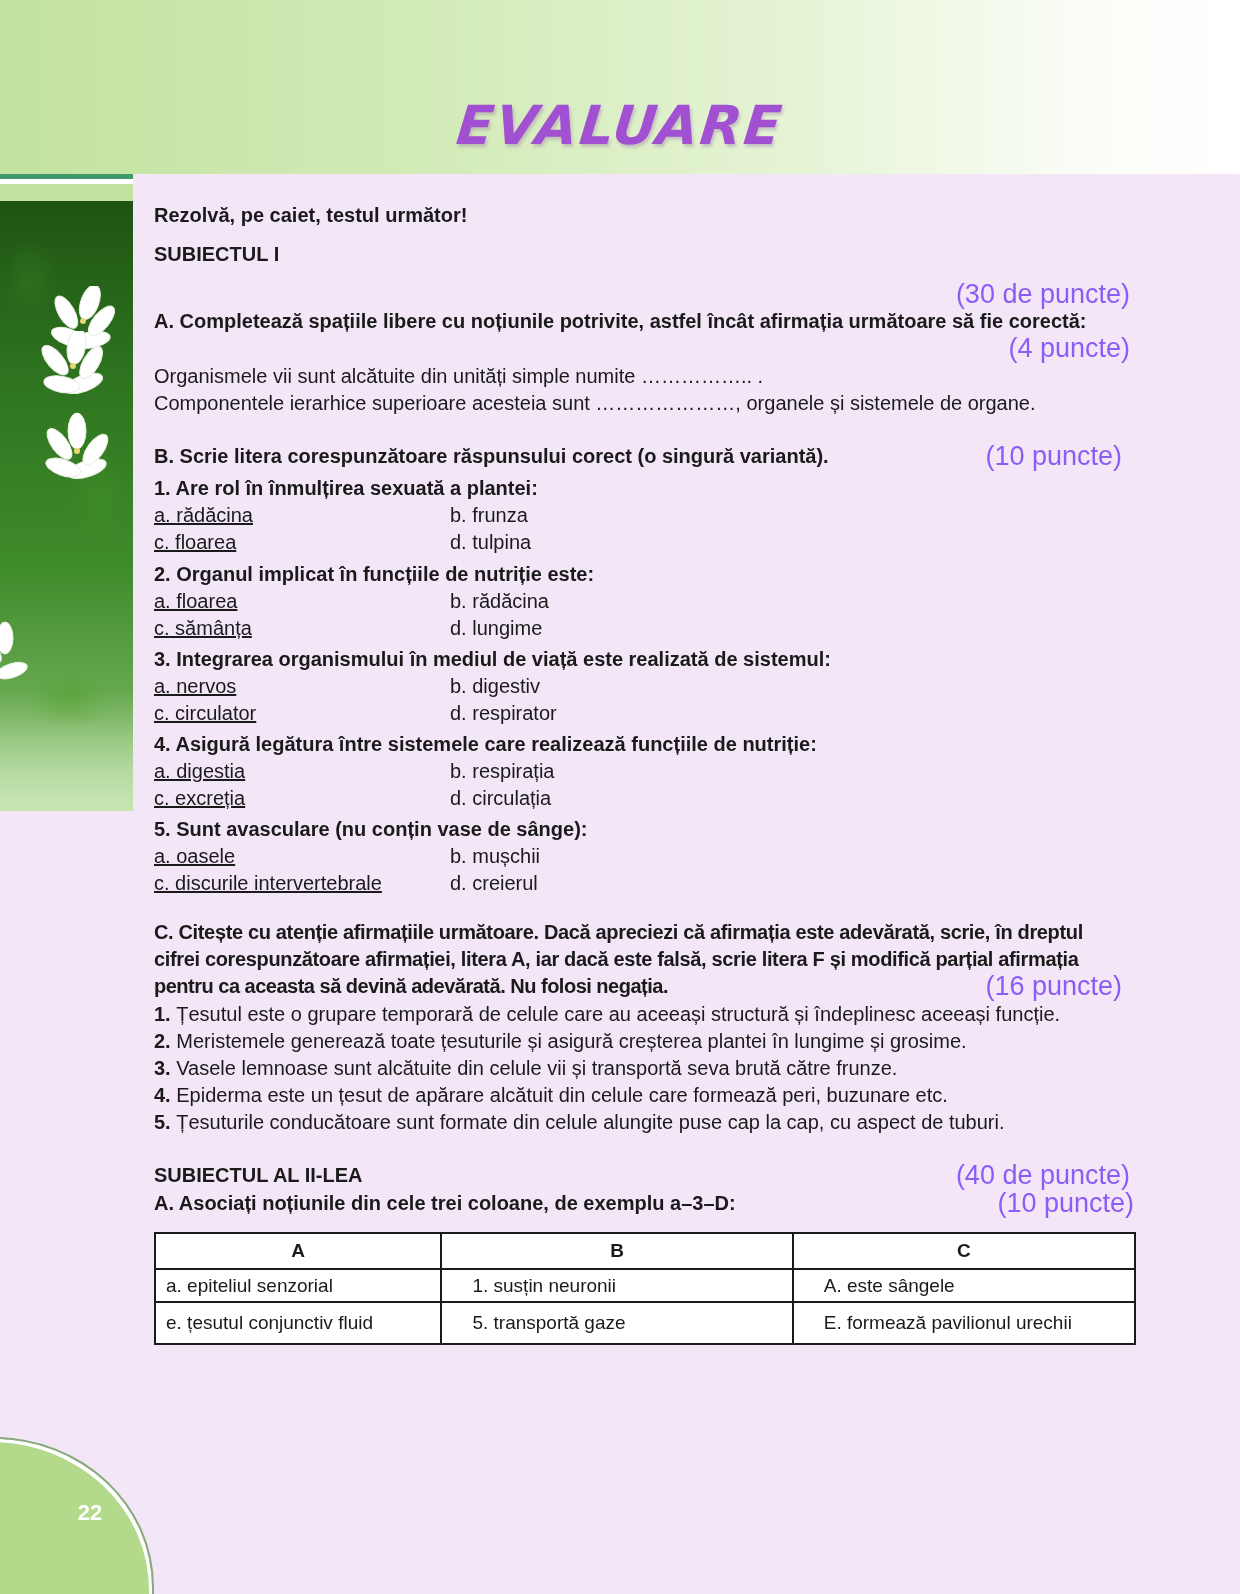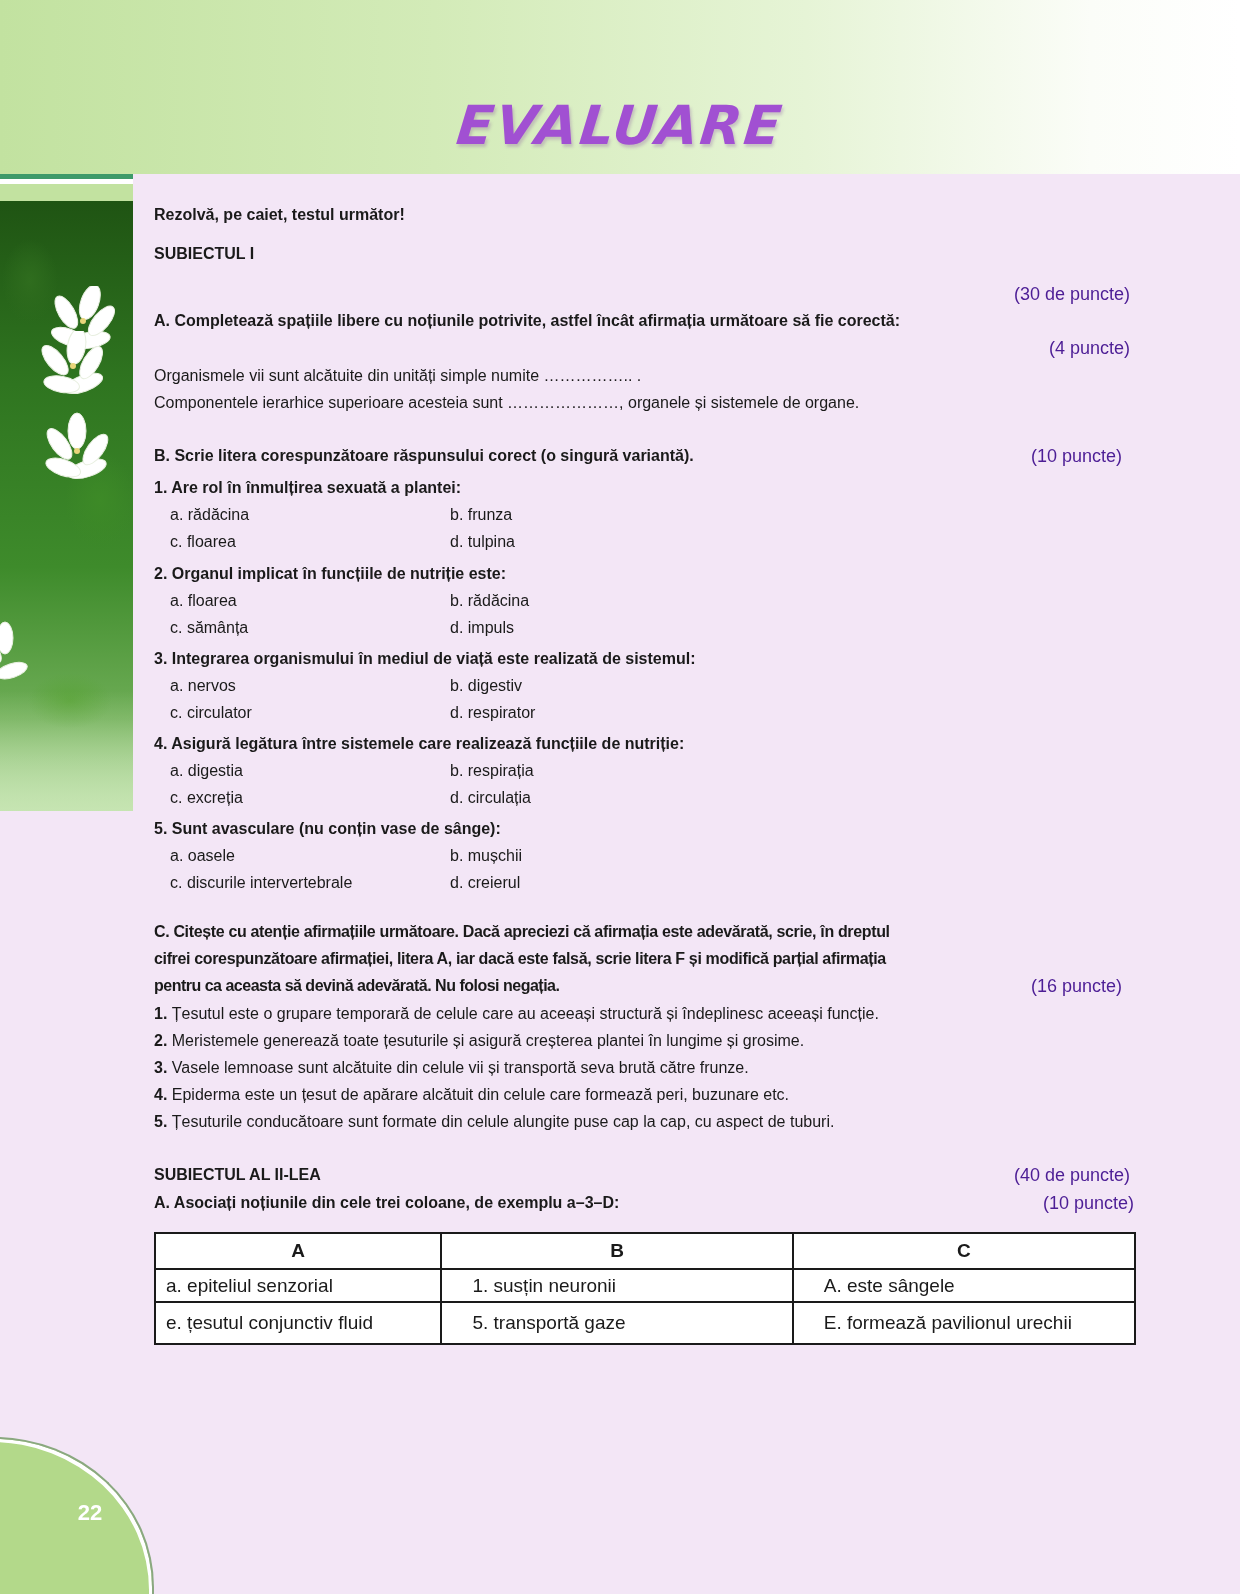"Rezolvă, pe caiet, testul următor!" .t { font-size: 16px -> 20px }
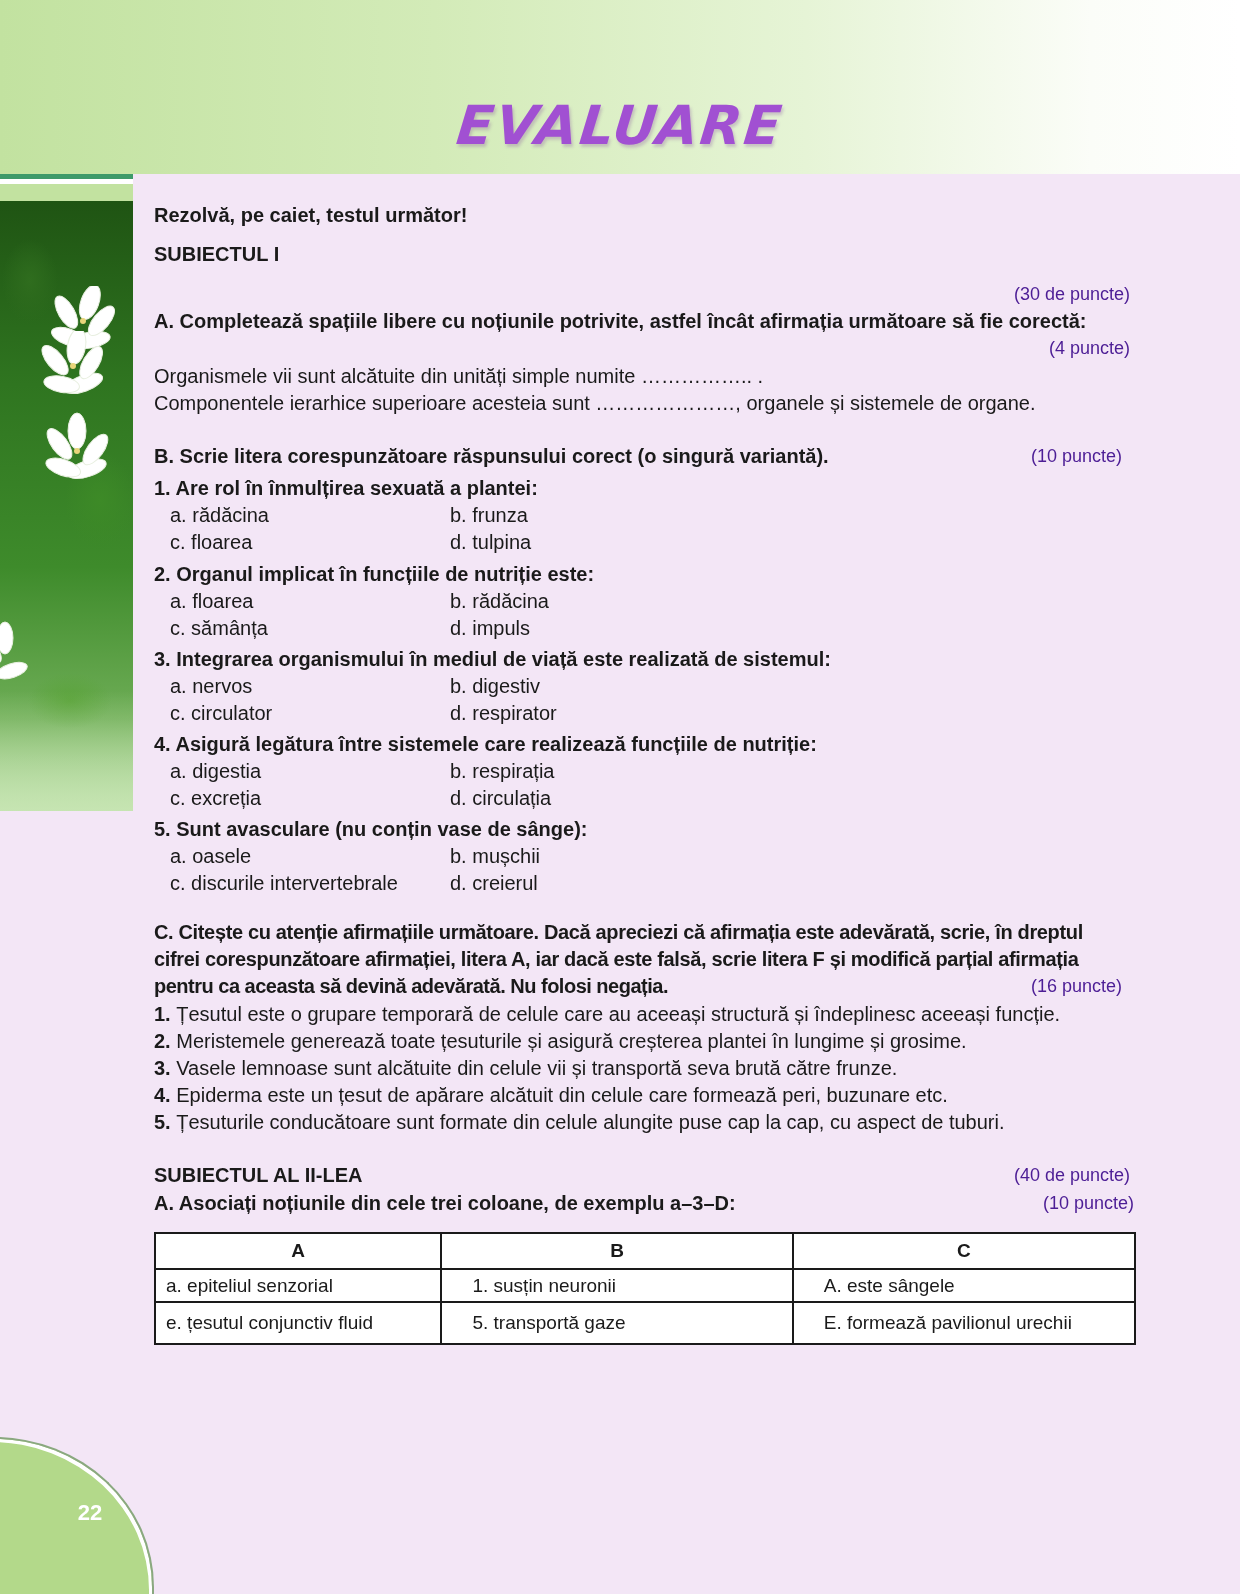"(30 de puncte)" .pts { color: #4c1d95 -> #8b5cf6; font-size: 18px -> 27px }
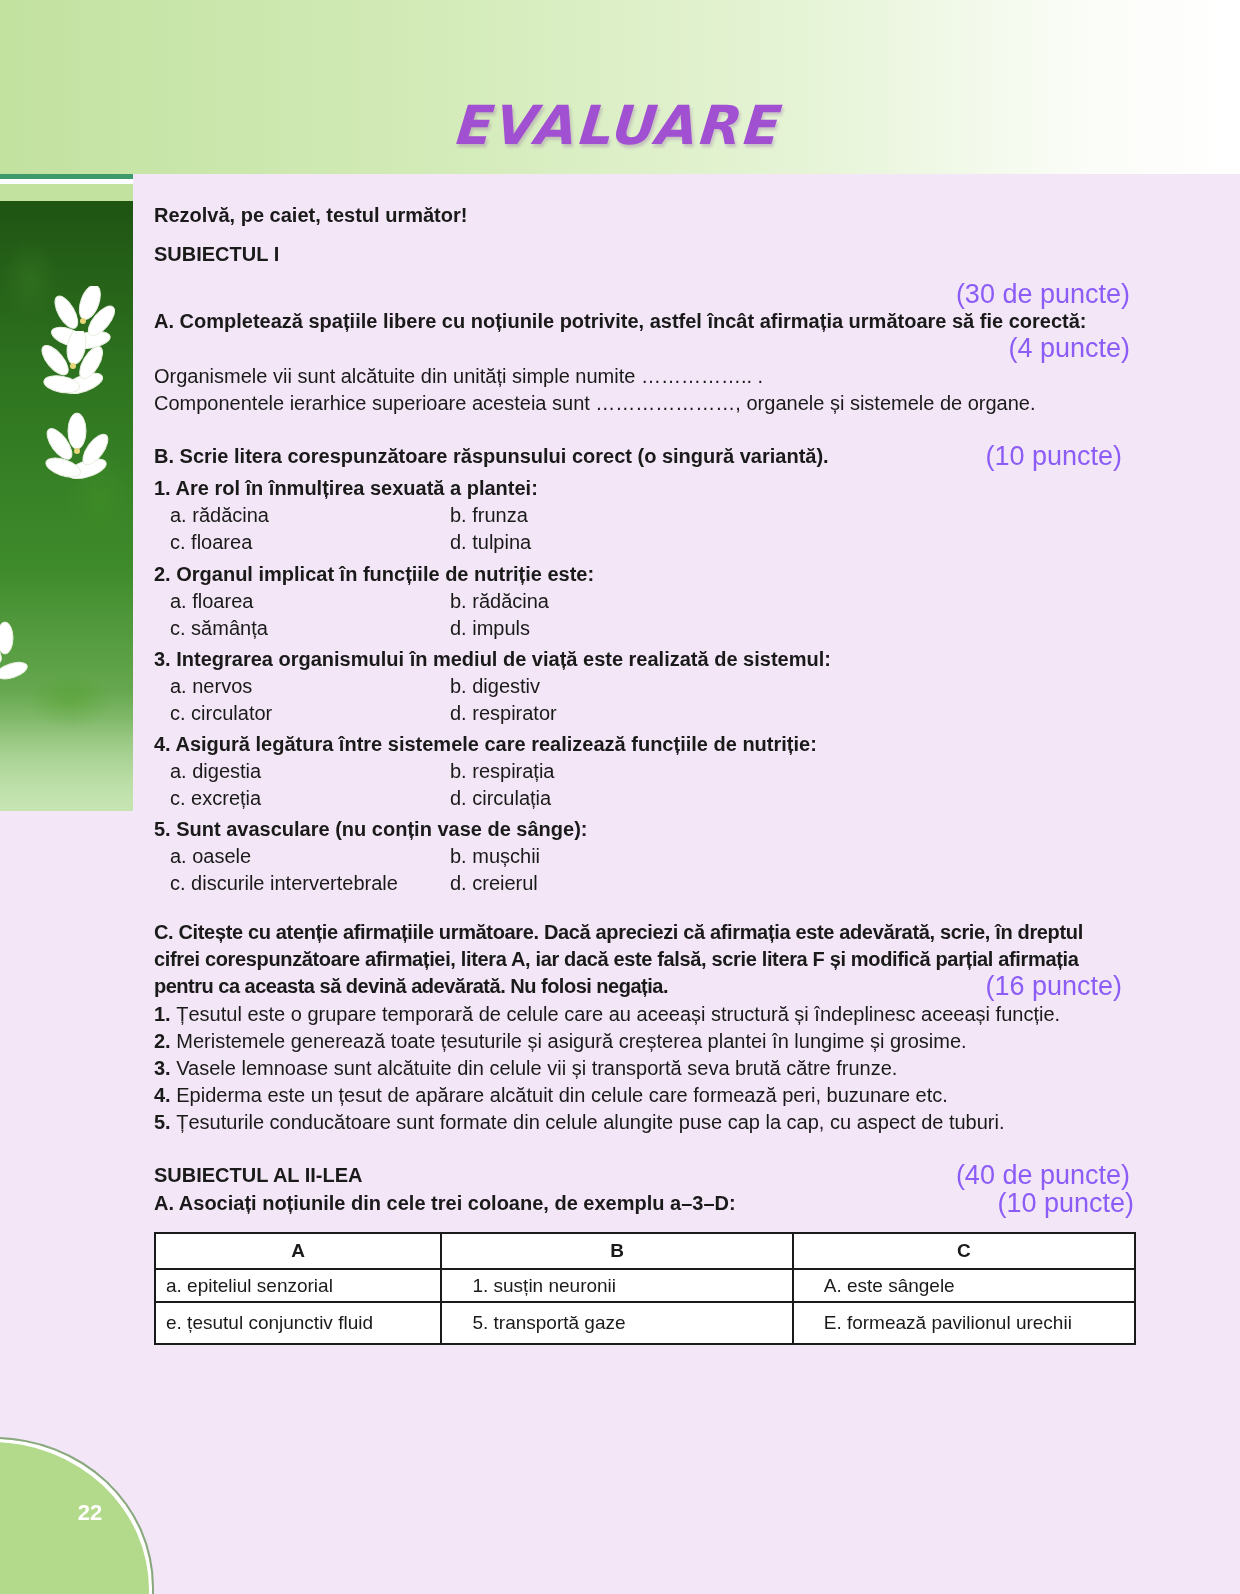"a. rădăcina" .opt-a { left: 16px -> 0; text-decoration: none -> underline }
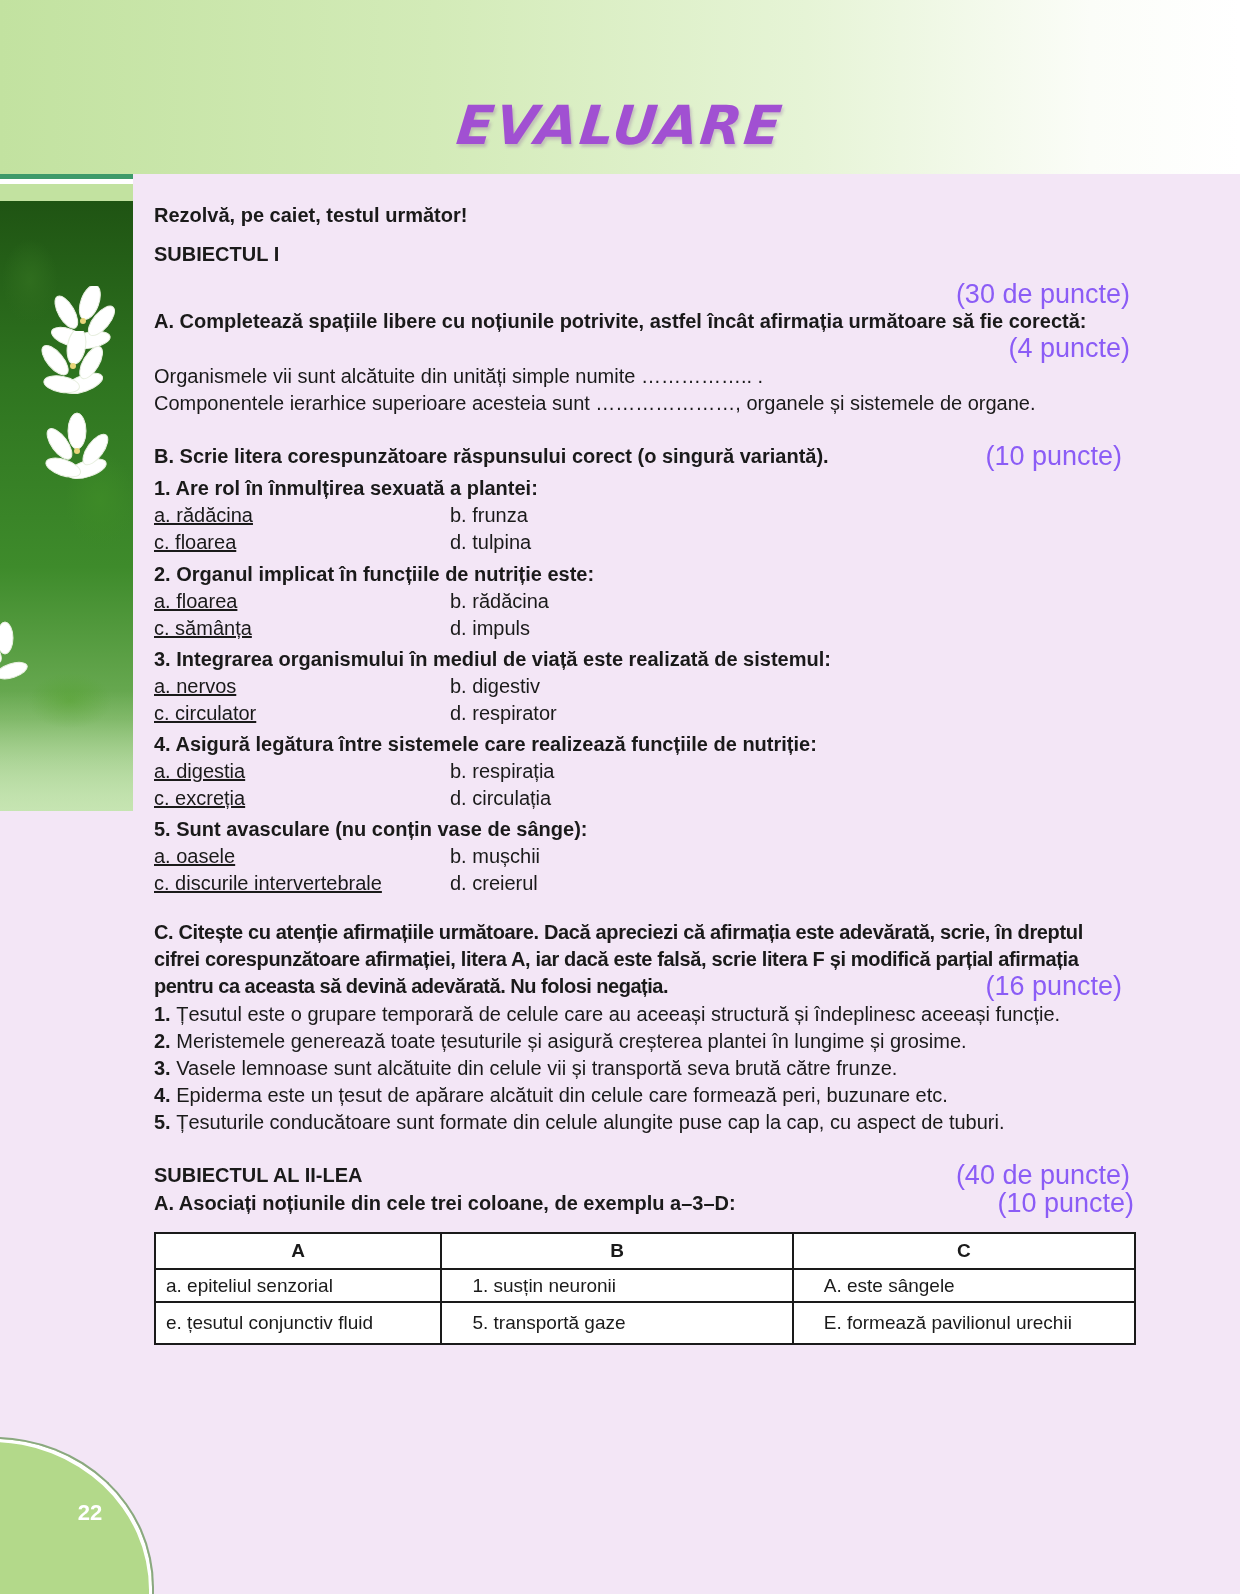"d. impuls" div.abs { text: impuls -> lungime }
